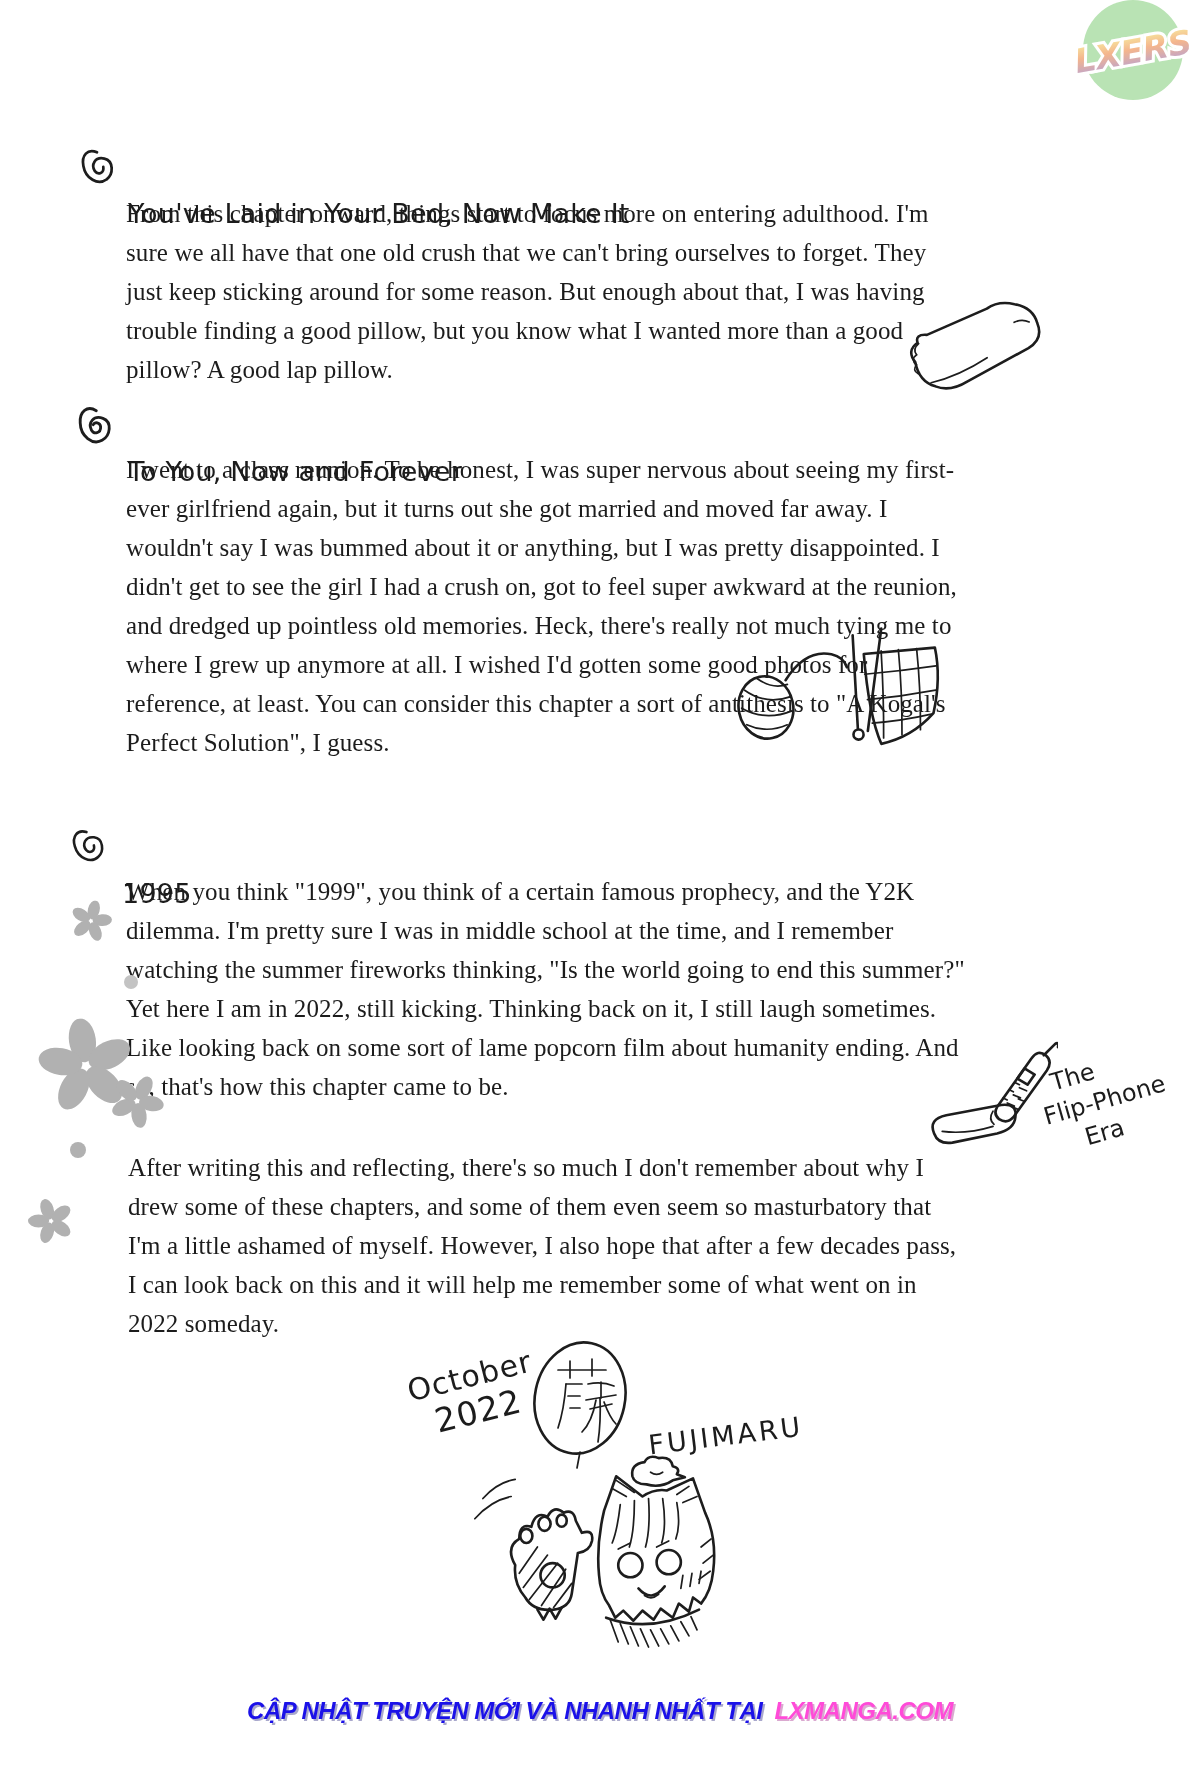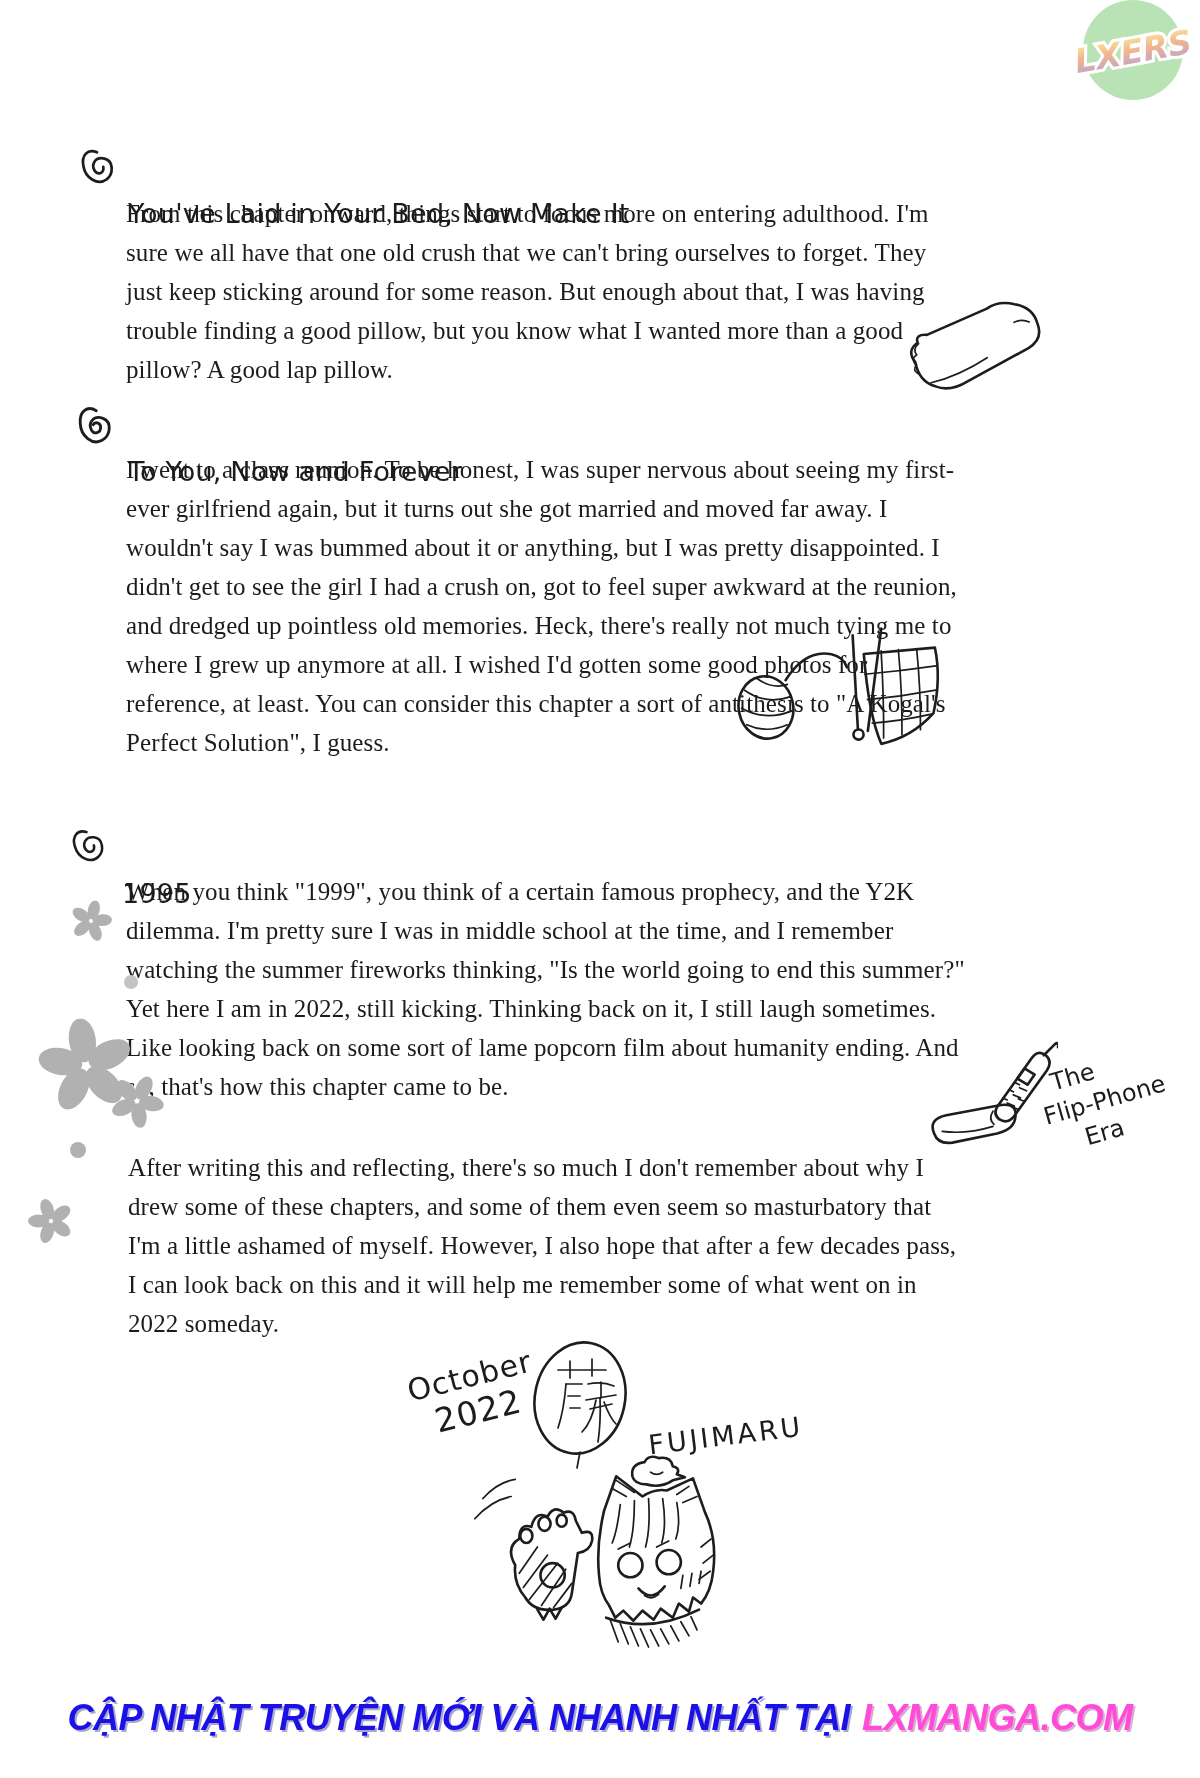"CẬP NHẬT TRUYỆN MỚI VÀ" .footer { font-size: 36px -> 24px }
